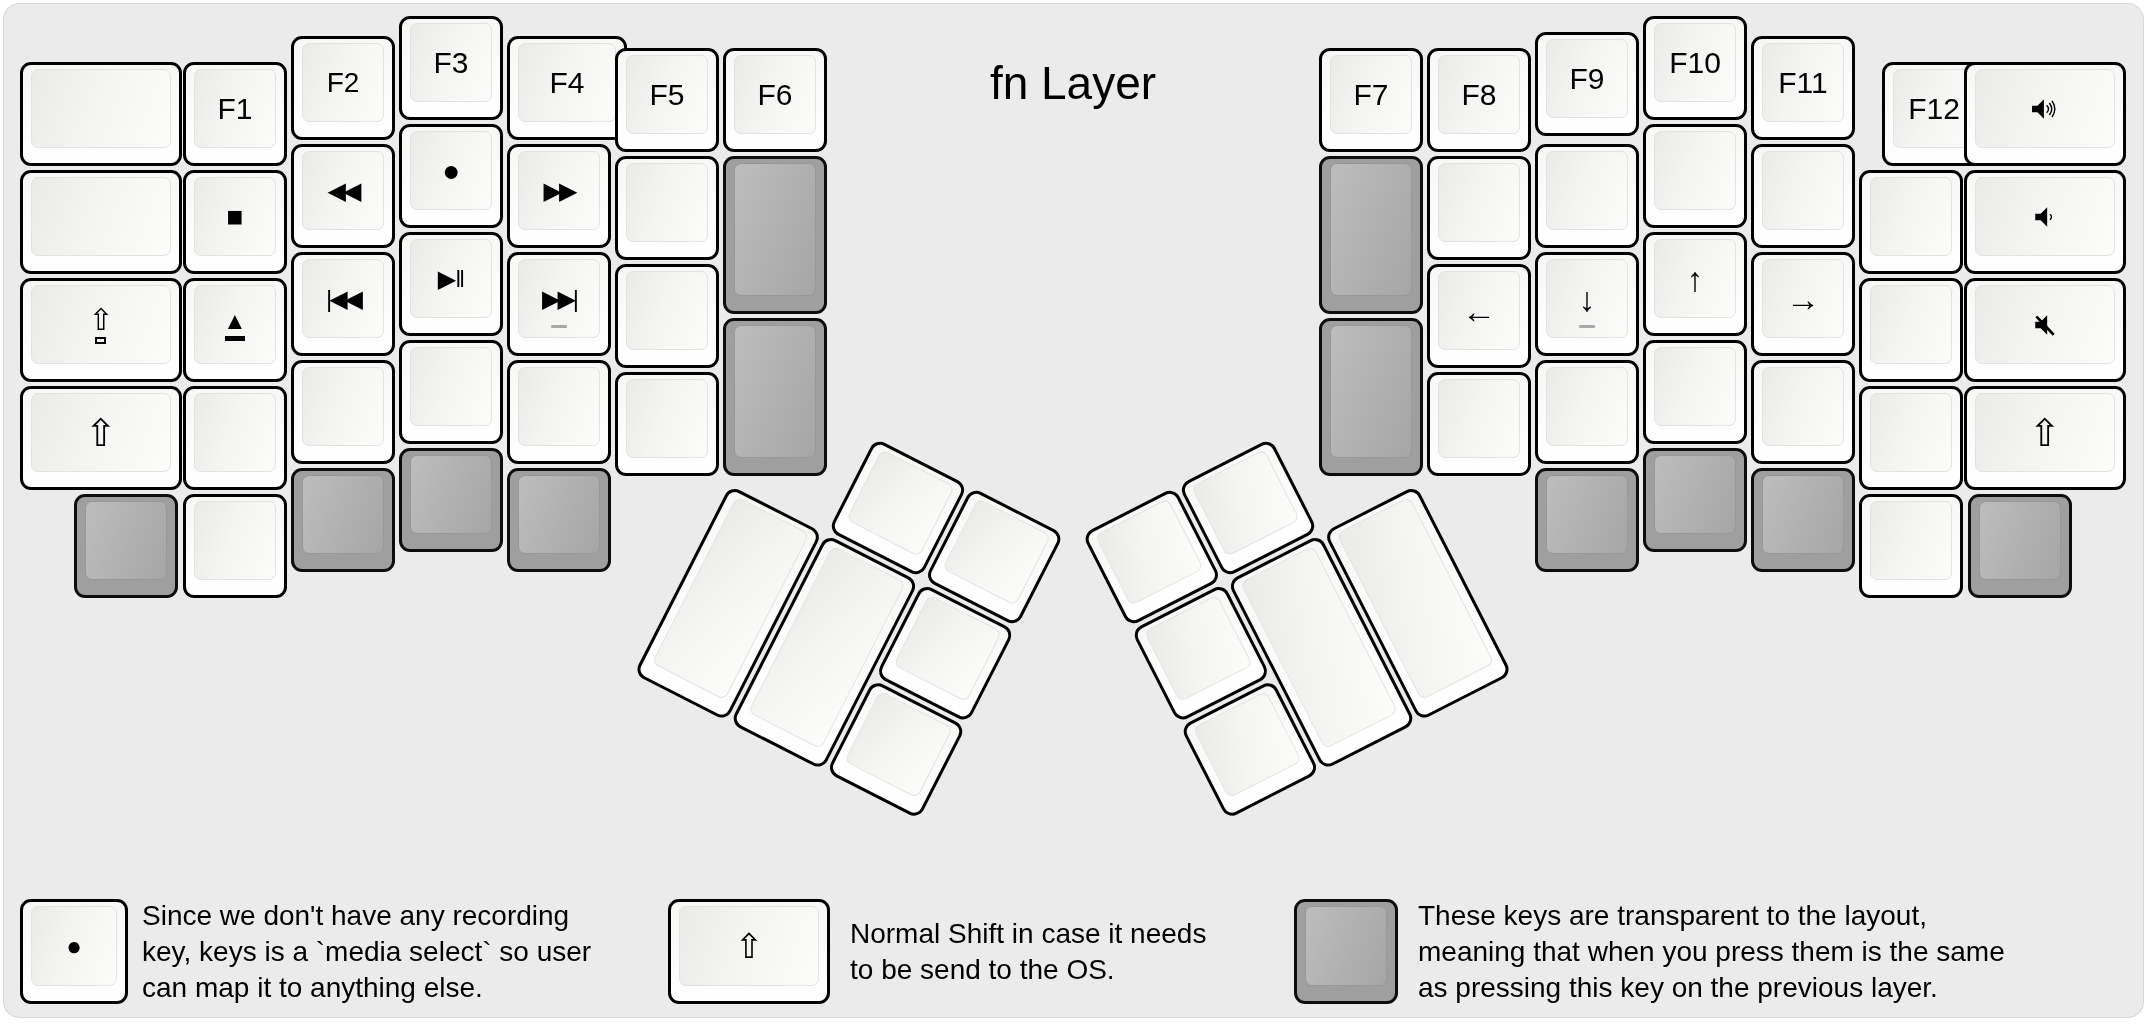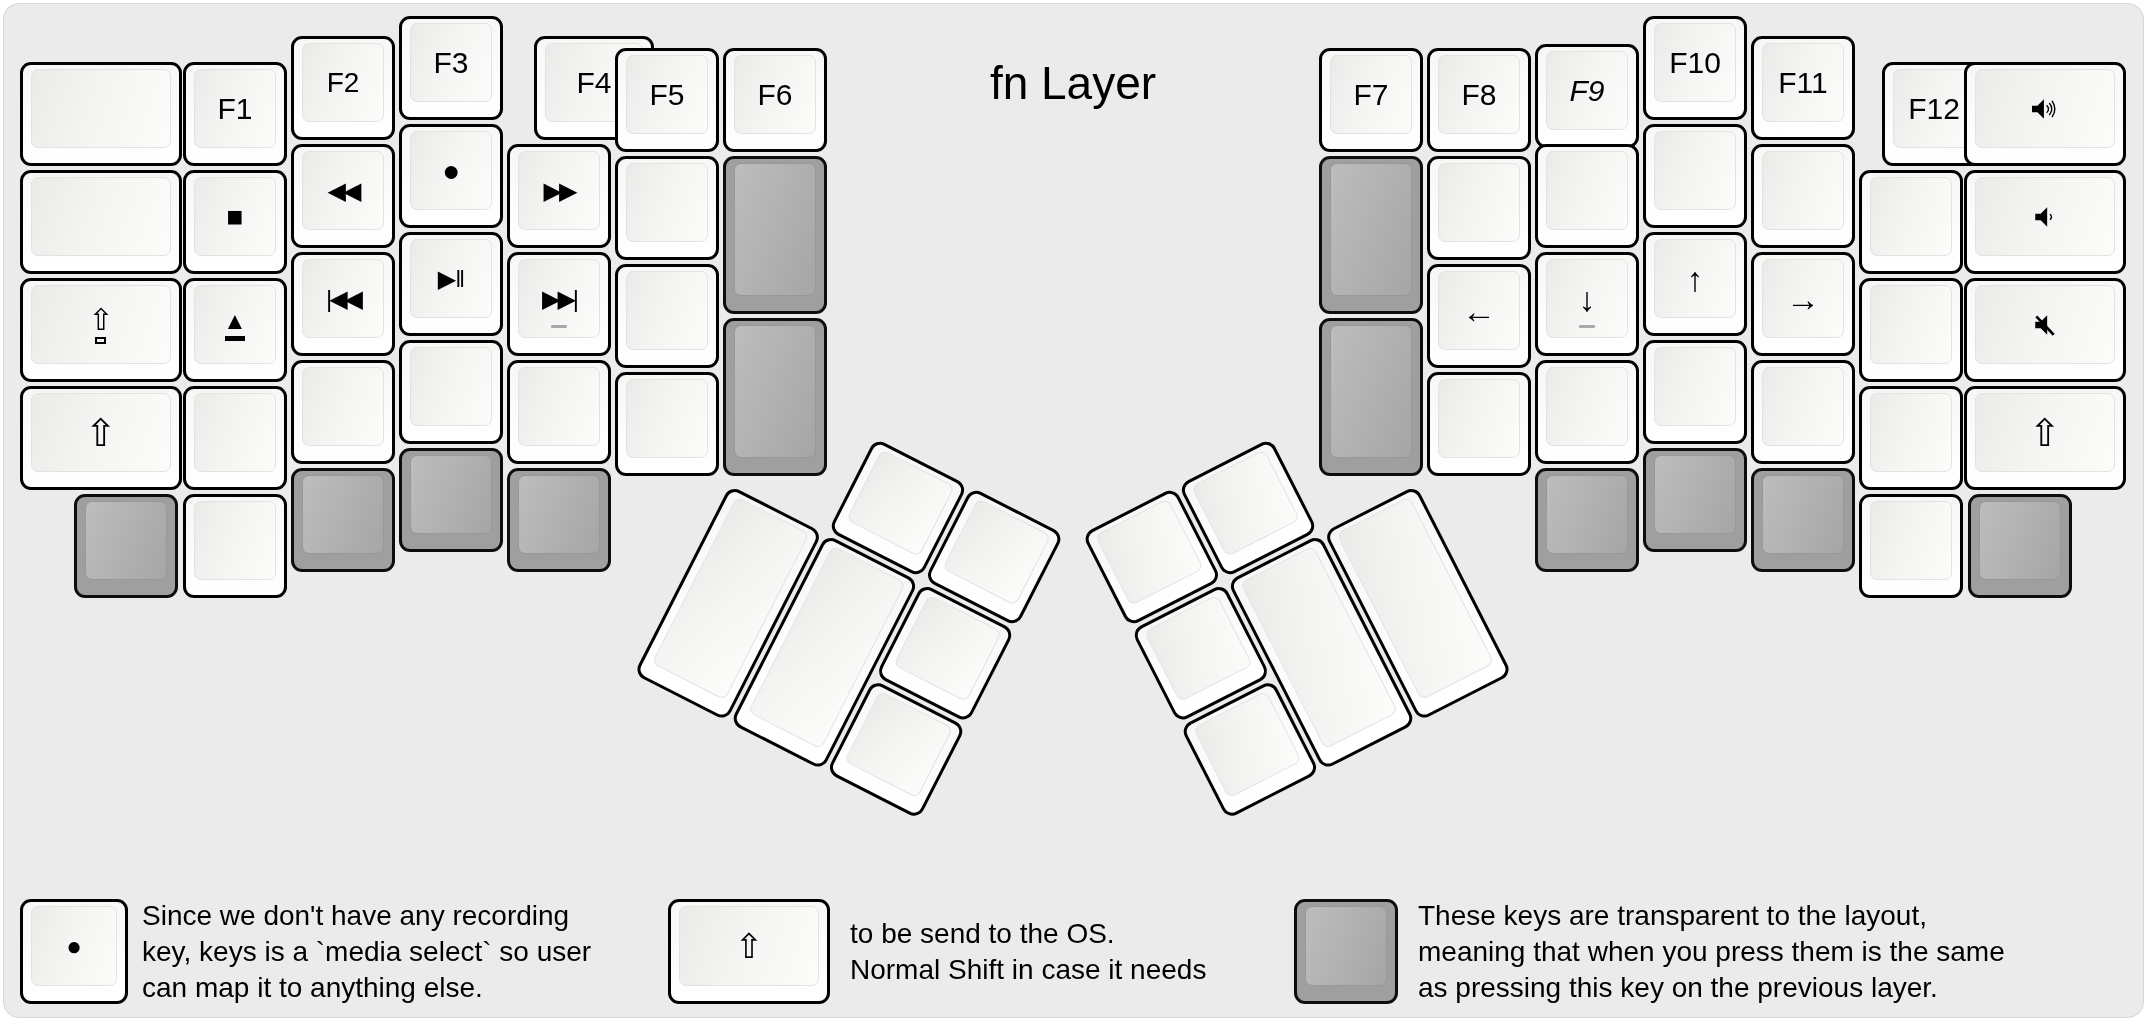"F4" div.key { margin-left: 27px -> none }
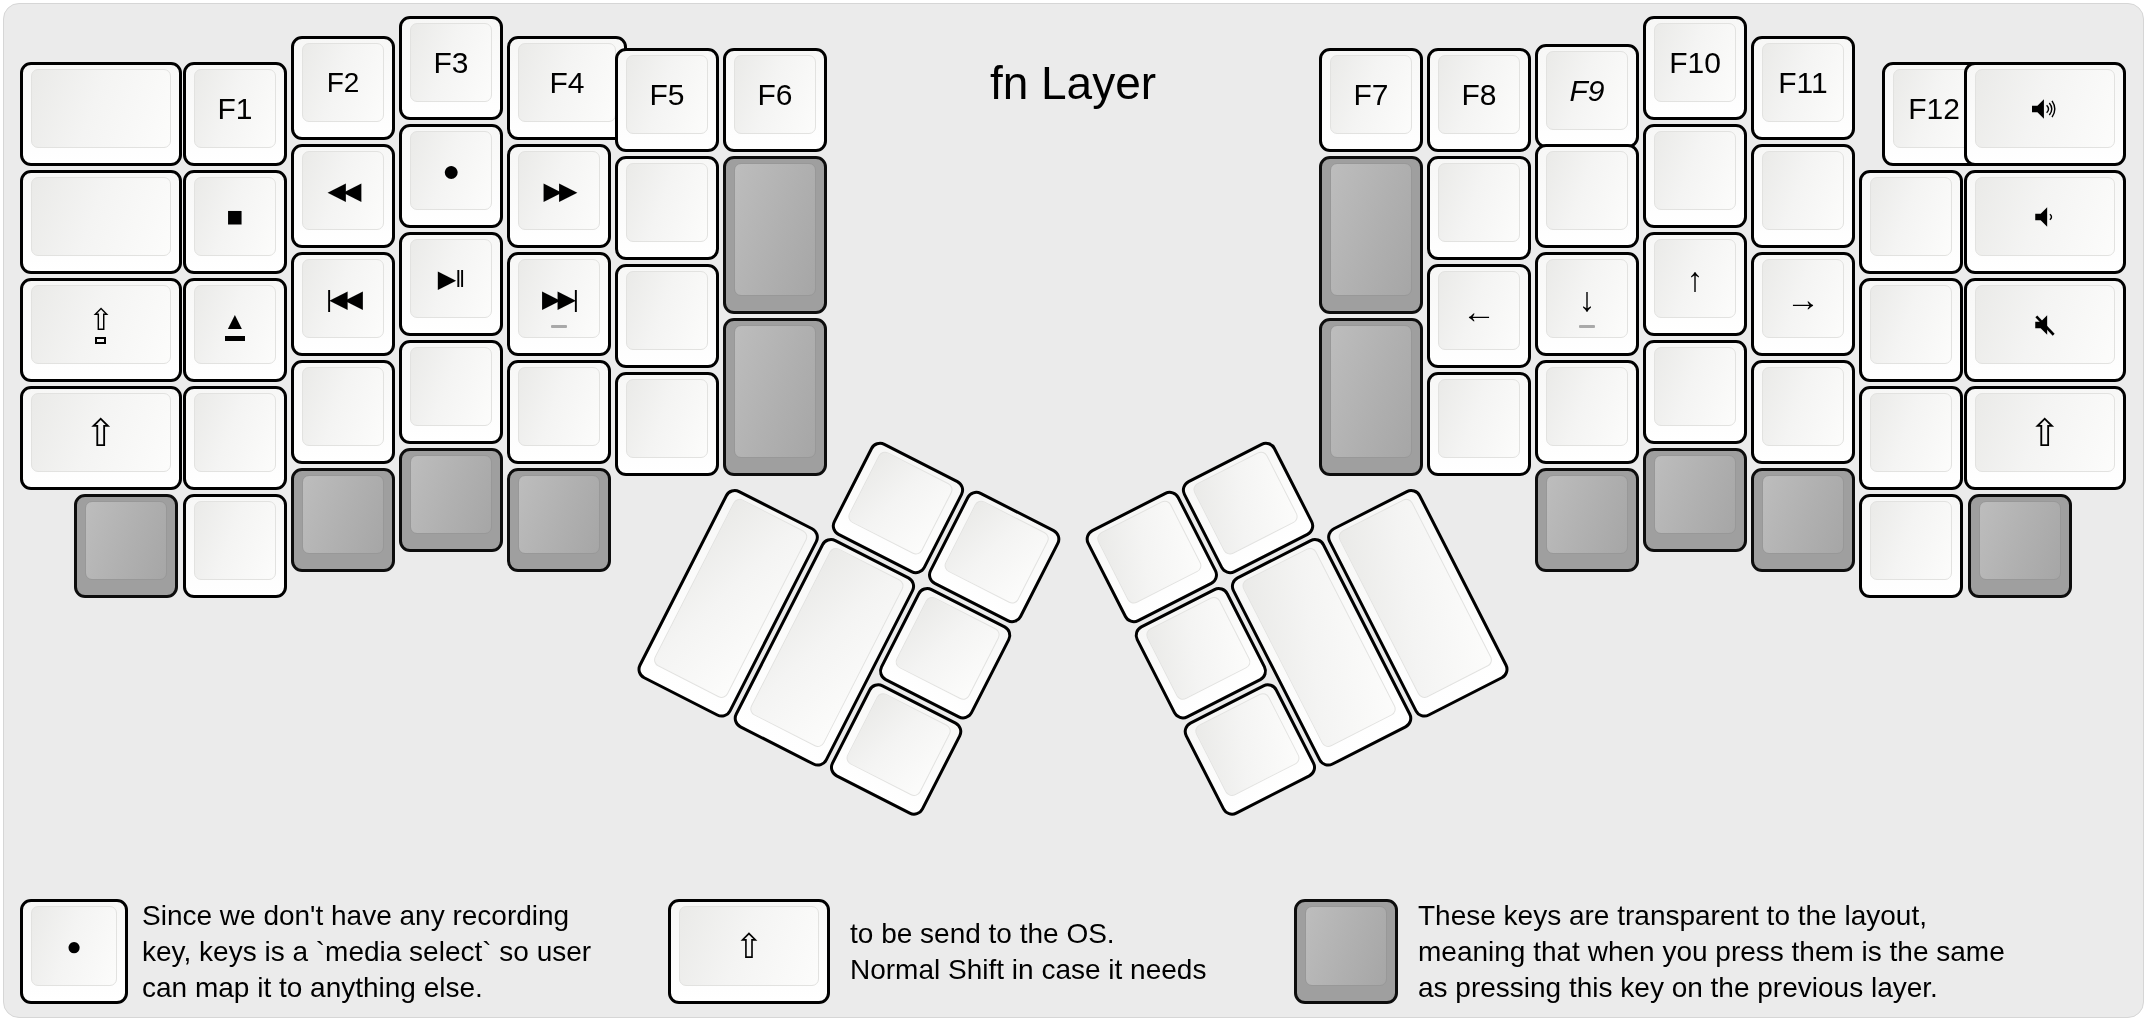"F9" div.key { font-style: italic -> none; top: 44px -> 32px }
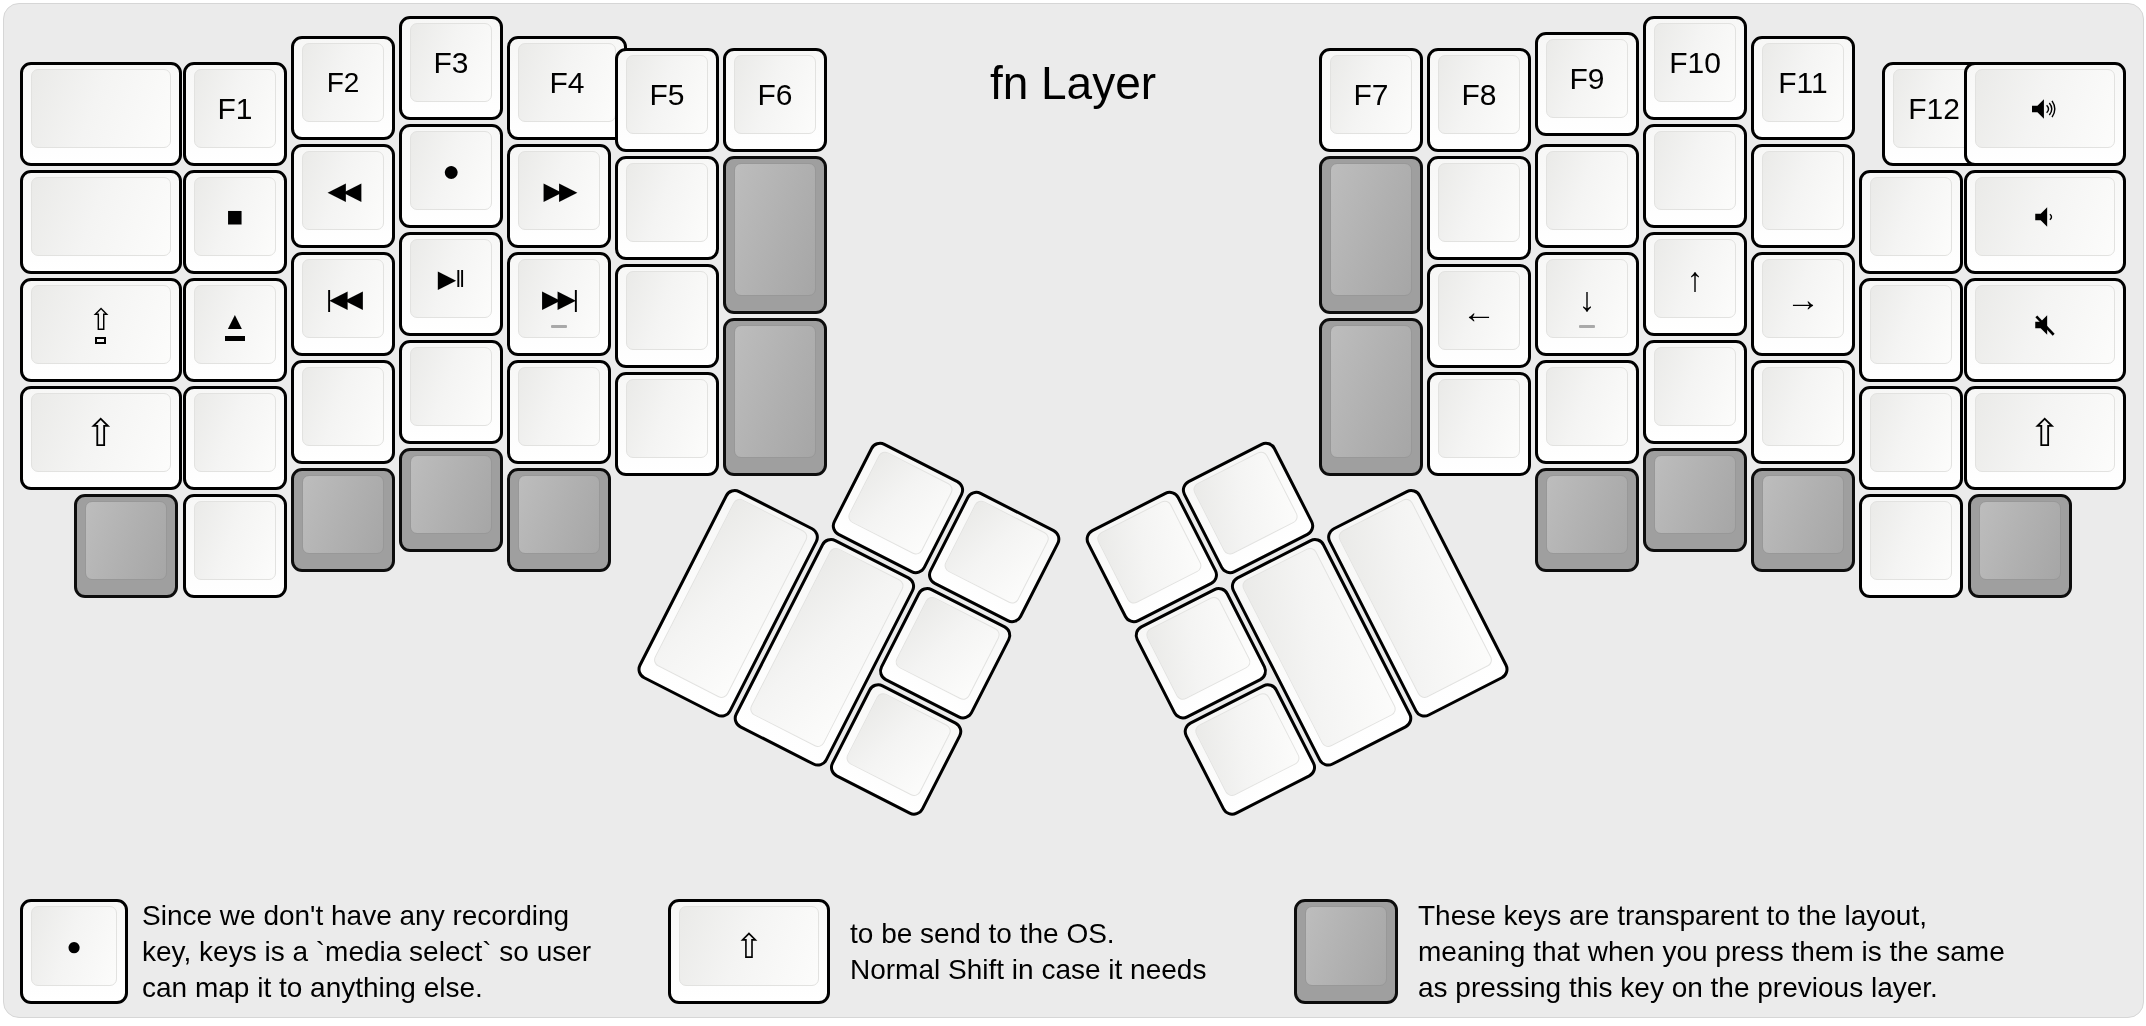"to be send to the" div { order: before "Normal Shift in case it" -> after "Normal Shift in case it" }
